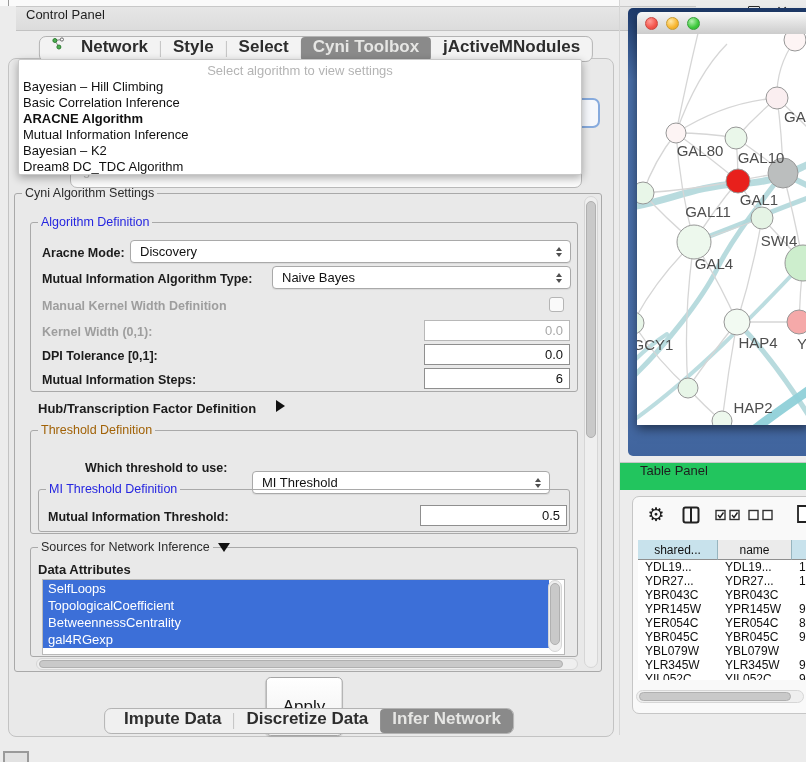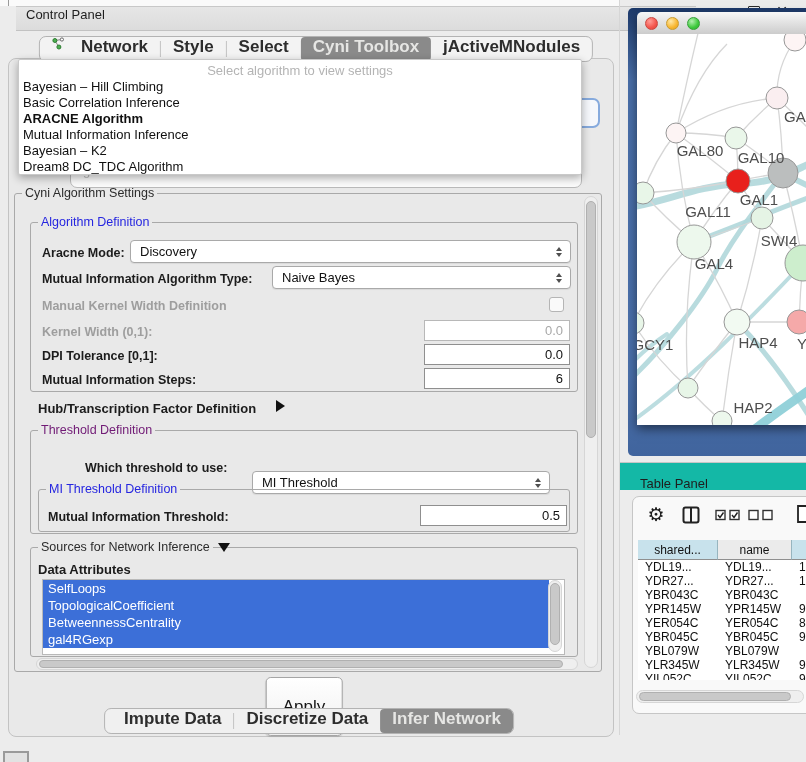"Threshold Definition" .gtitle.green { color: #701a75 -> #a16207 }
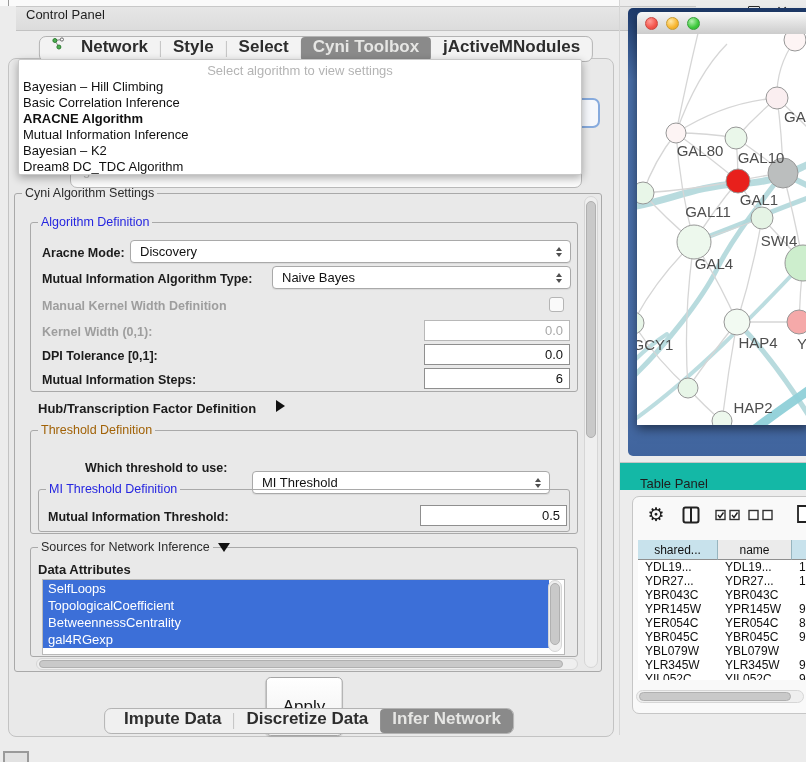"Table Panel" .tp-bar { align-items: flex-end -> flex-start; background: #14b8a6 -> #22c55e }
